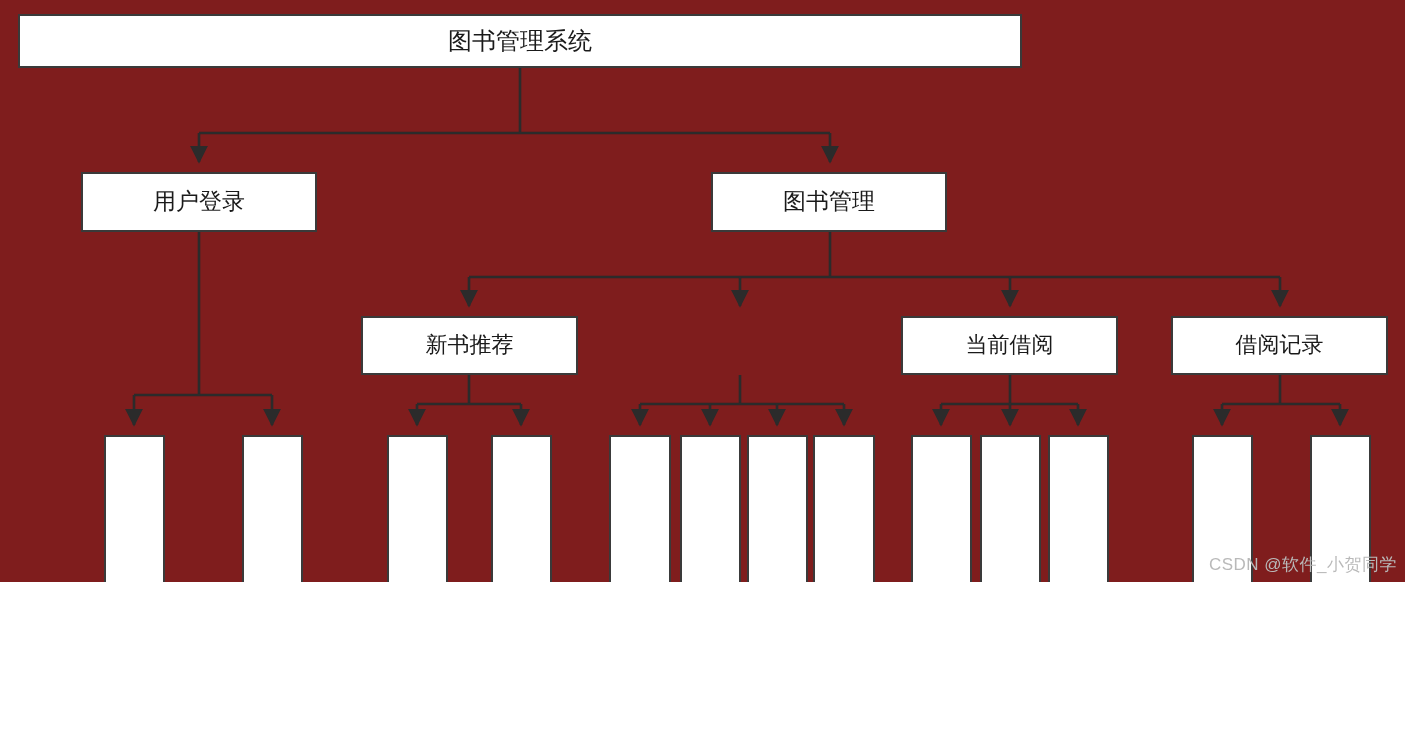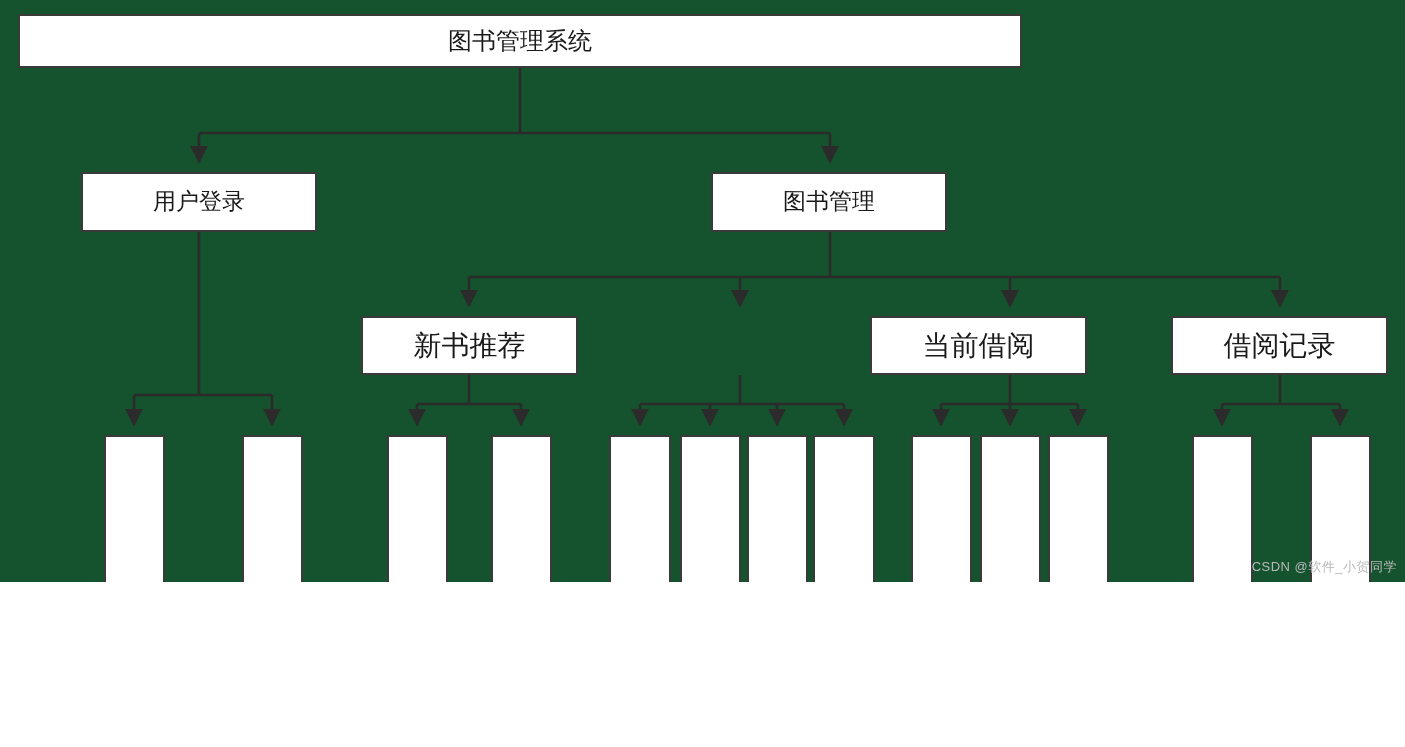"图书管理系统" #canvas { background: #14532d -> #7f1d1d }
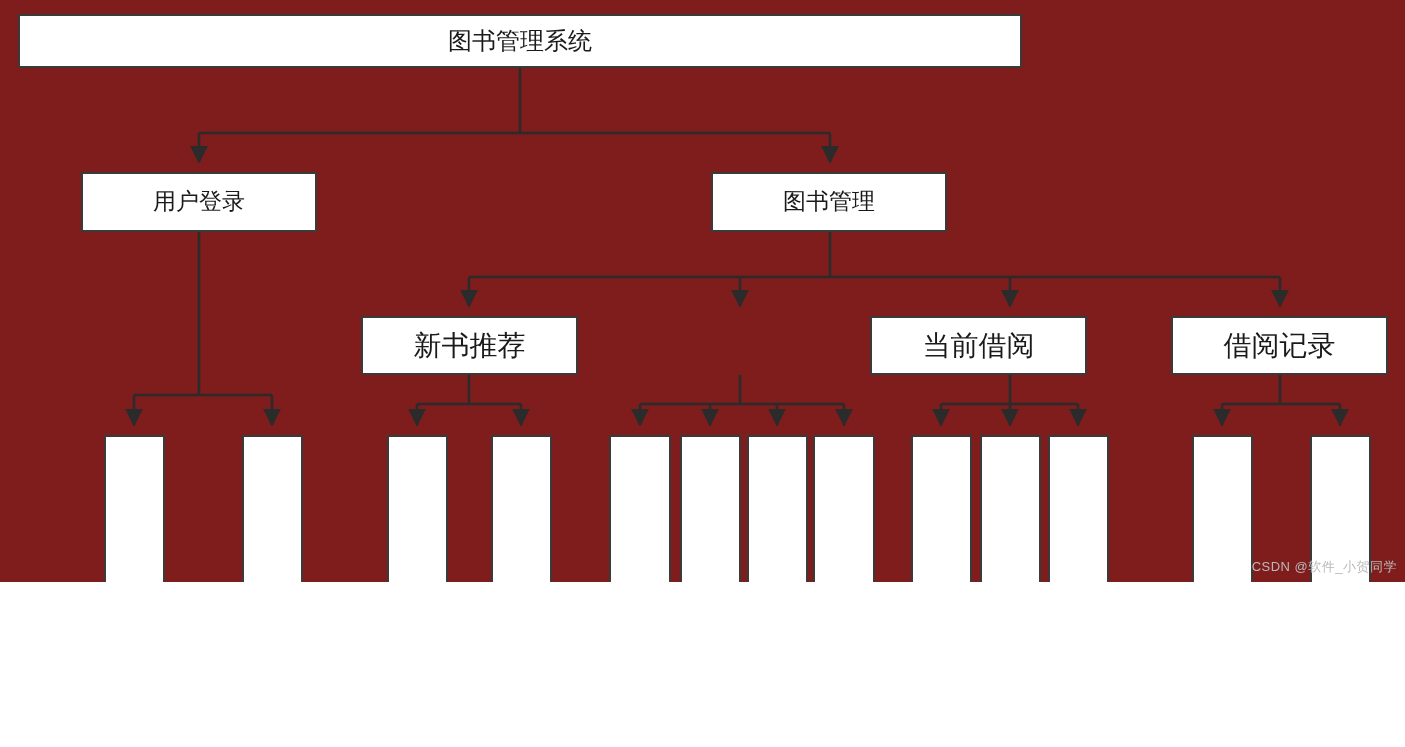"新书推荐" .node.lvl3 { font-size: 28px -> 22px }
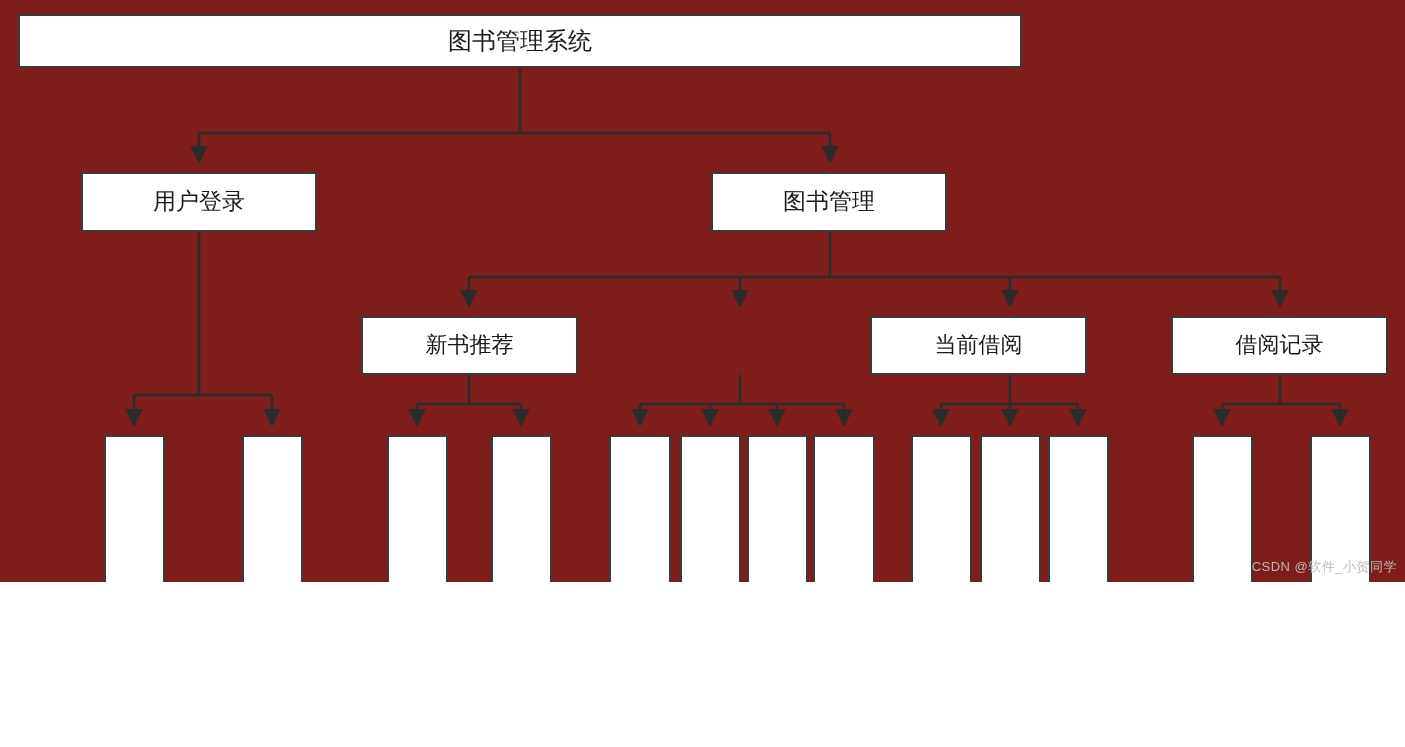"当前借阅" div.node { left: 870px -> 901px }
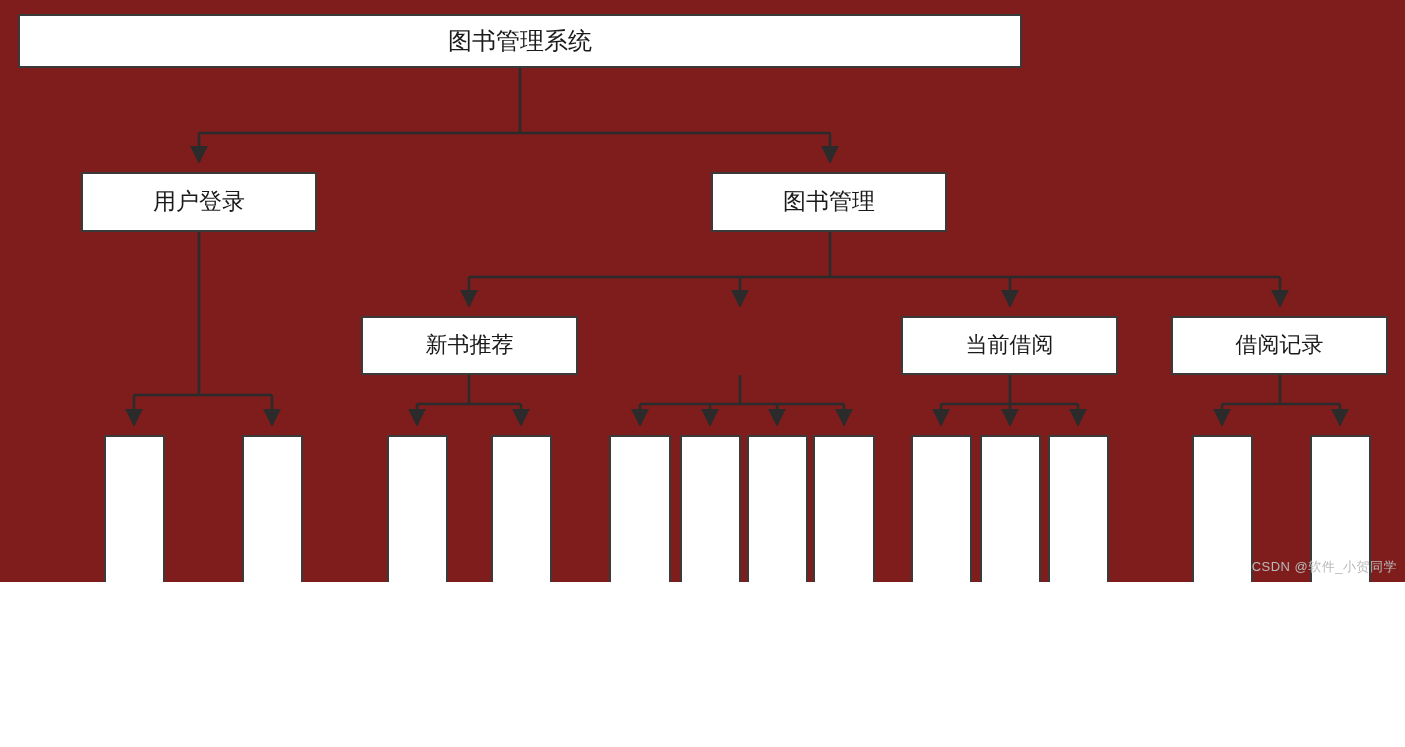"CSDN @软件_小贺同学" .watermark { font-size: 13px -> 17px }
